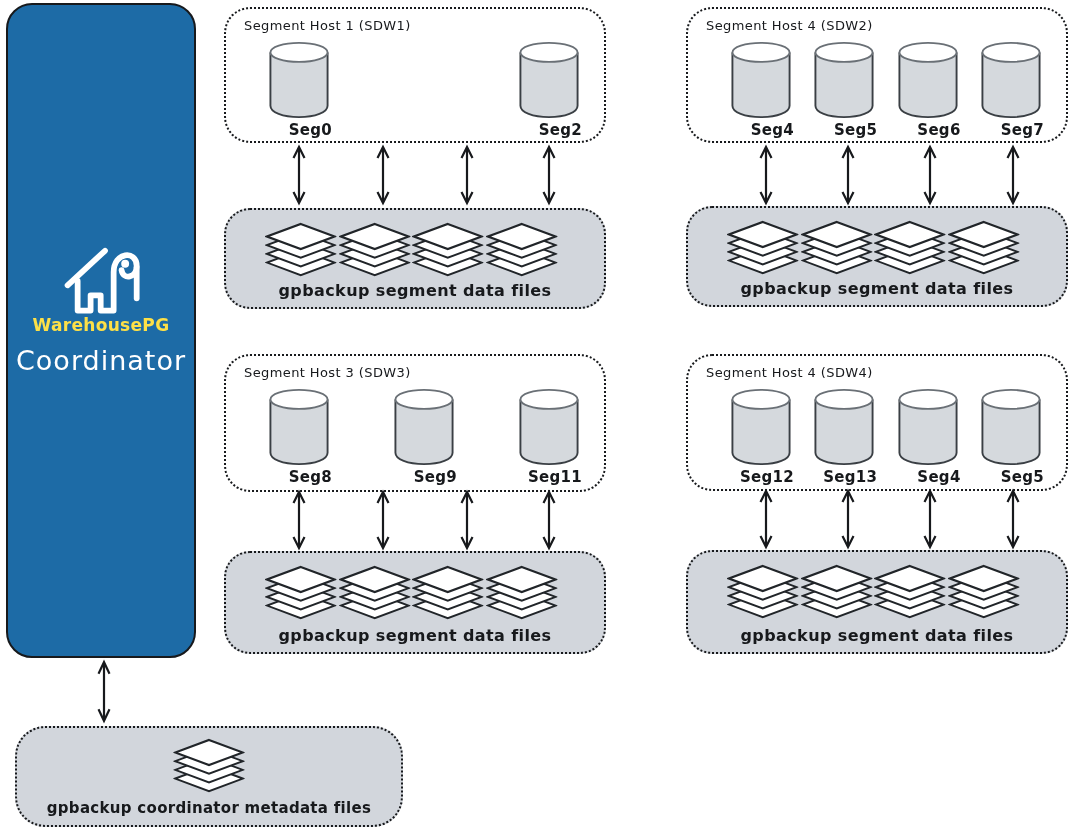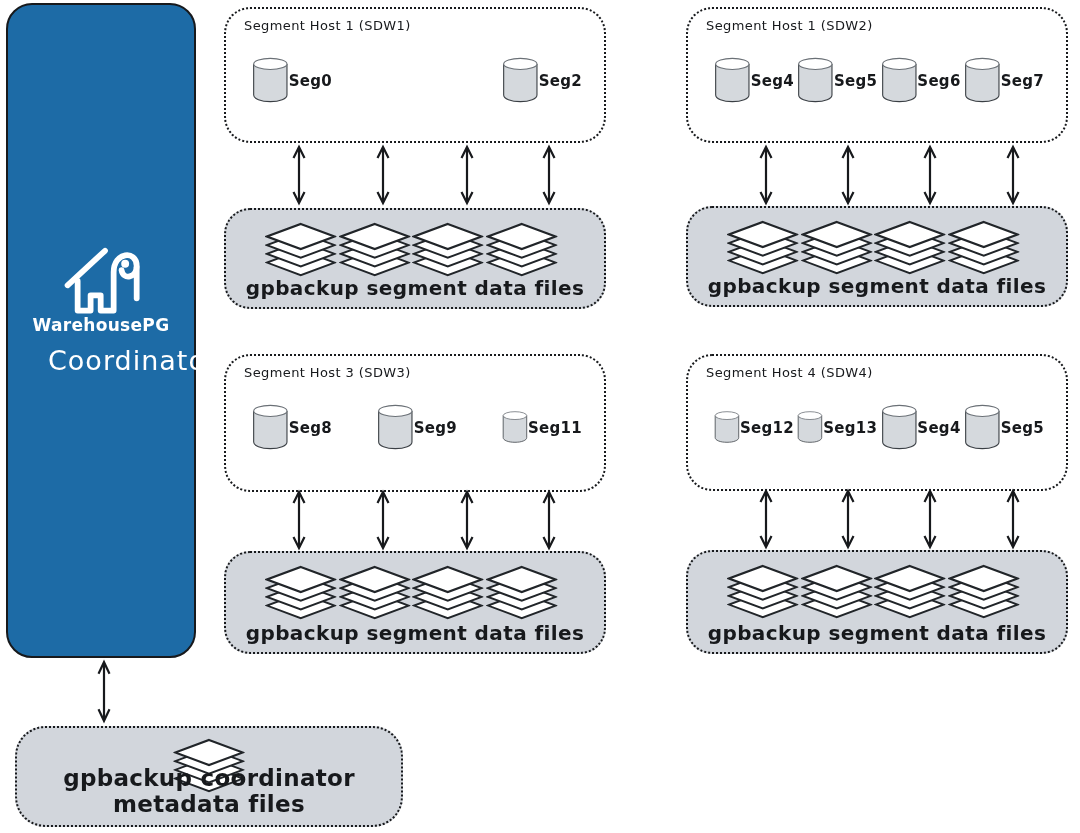"Segment Host 1 (SDW2)" div.host-title { text: 1 -> 4 }
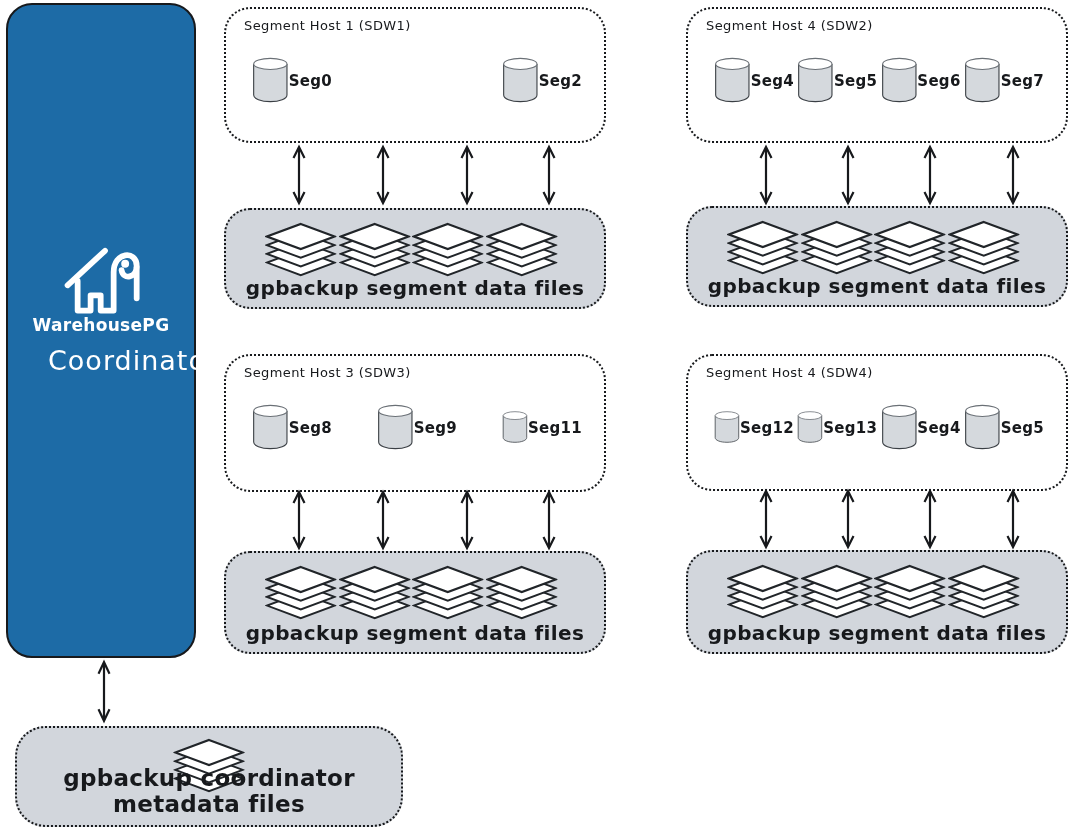"Seg0" .cyl-item { align-items: center -> flex-end; flex-direction: row -> column }
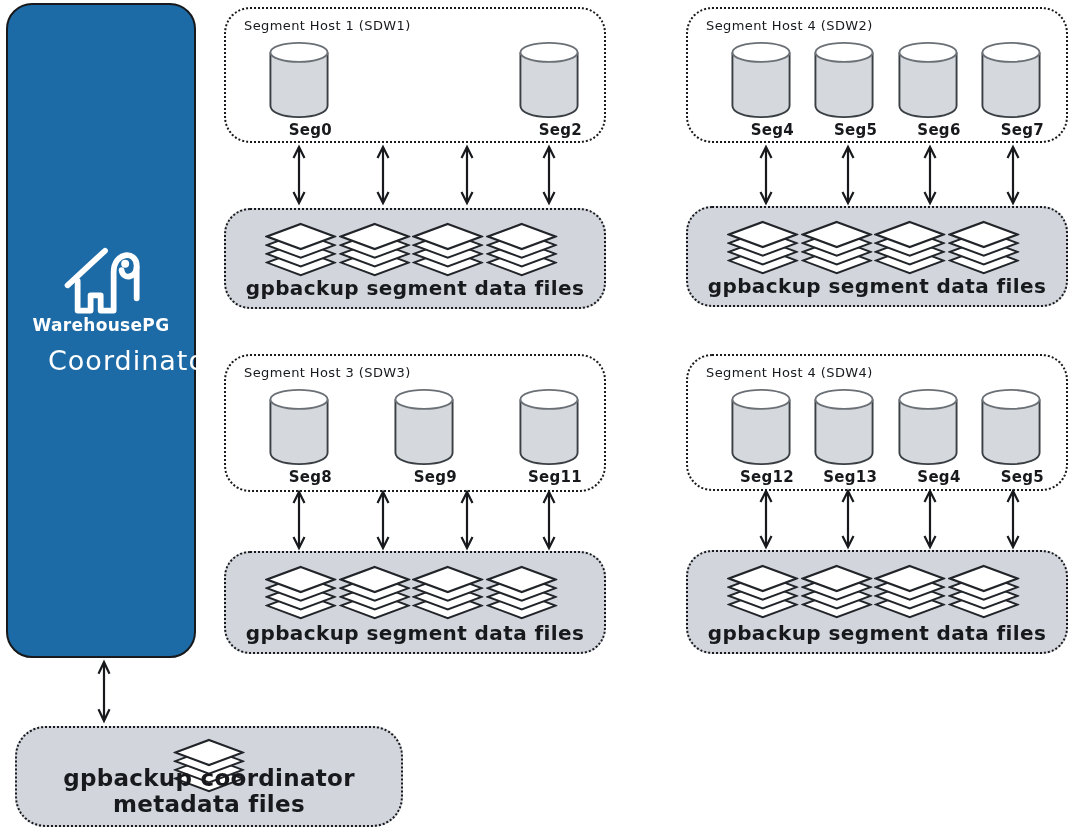"gpbackup segment data files" .files-label { font-size: 20px -> 16px }
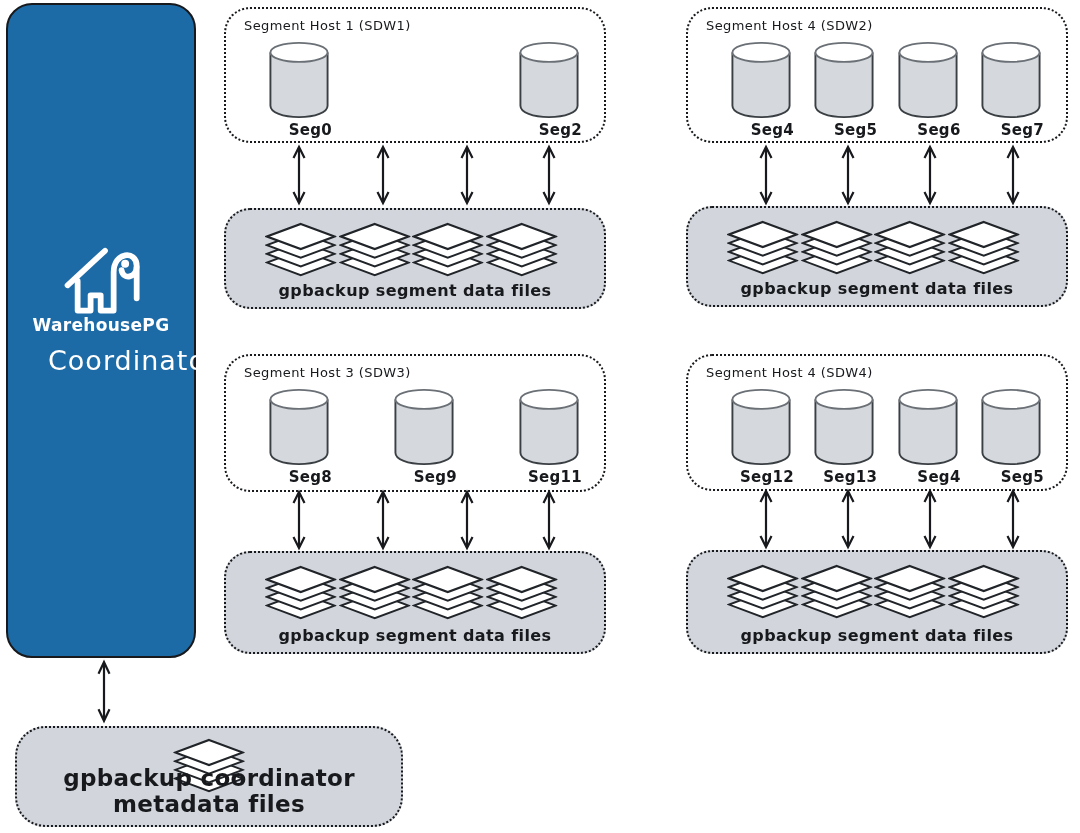"WarehousePG" .brand { color: #ffffff -> #fde047 }
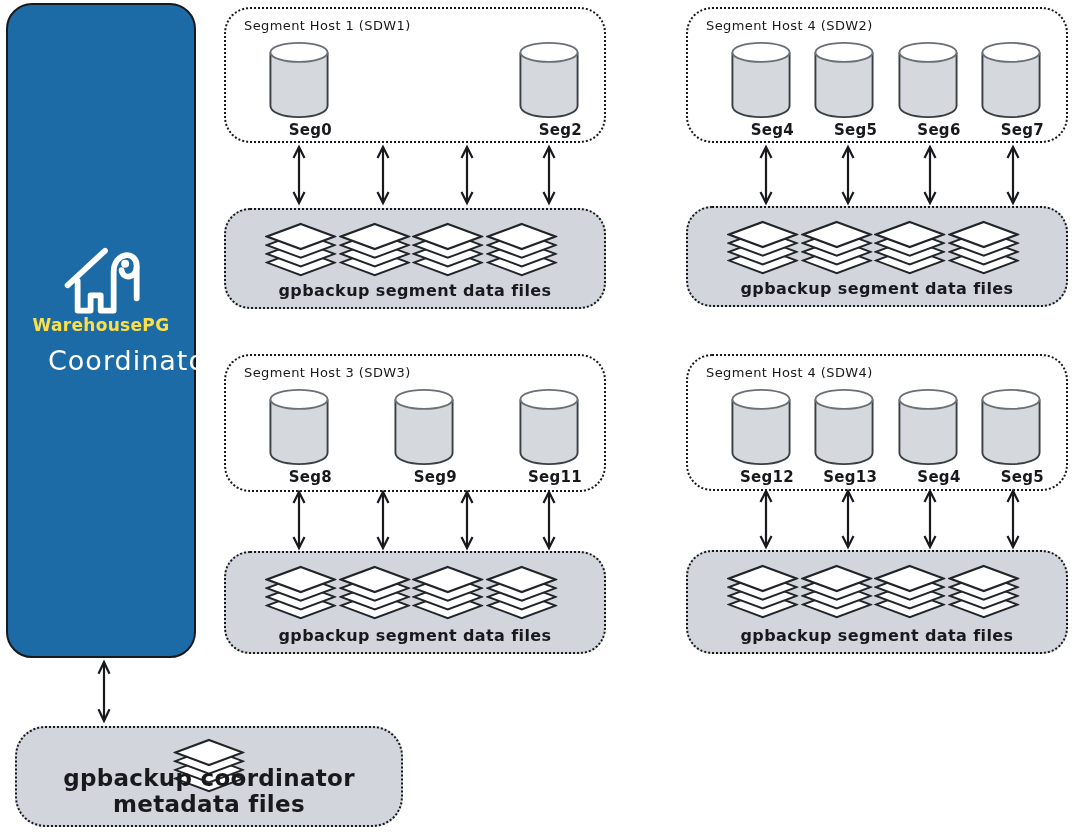"Coordinator" .coord-label { padding-left: 32px -> none }
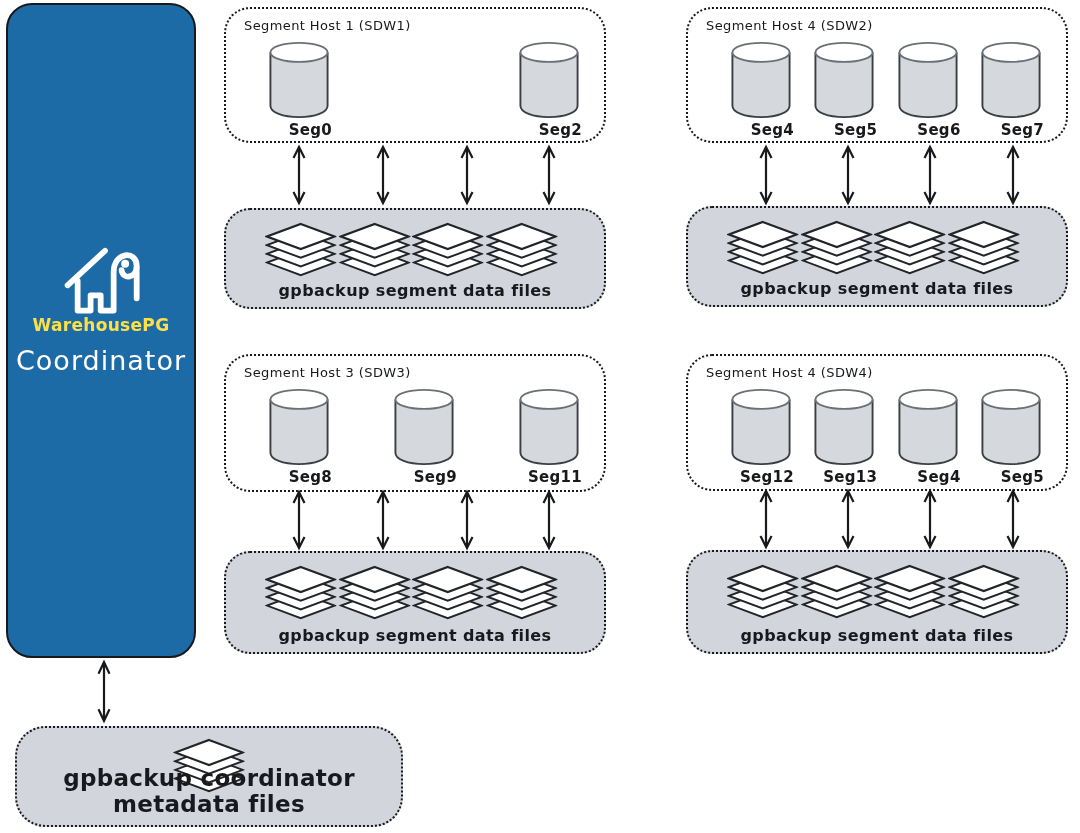"gpbackup coordinator metadata files" .meta-label { font-size: 23px -> 15px }
